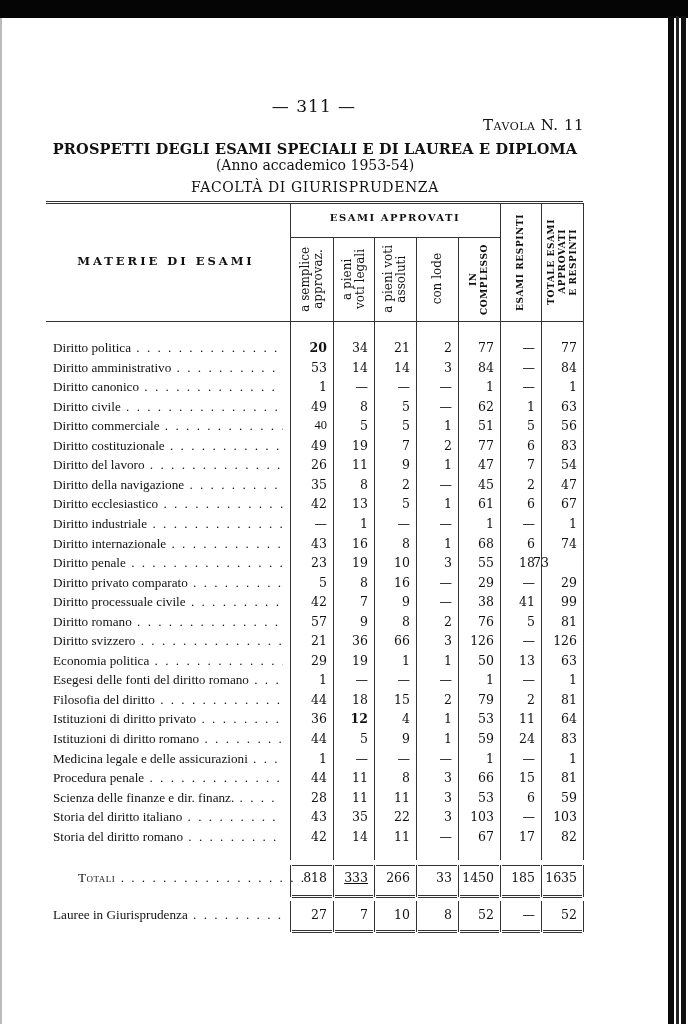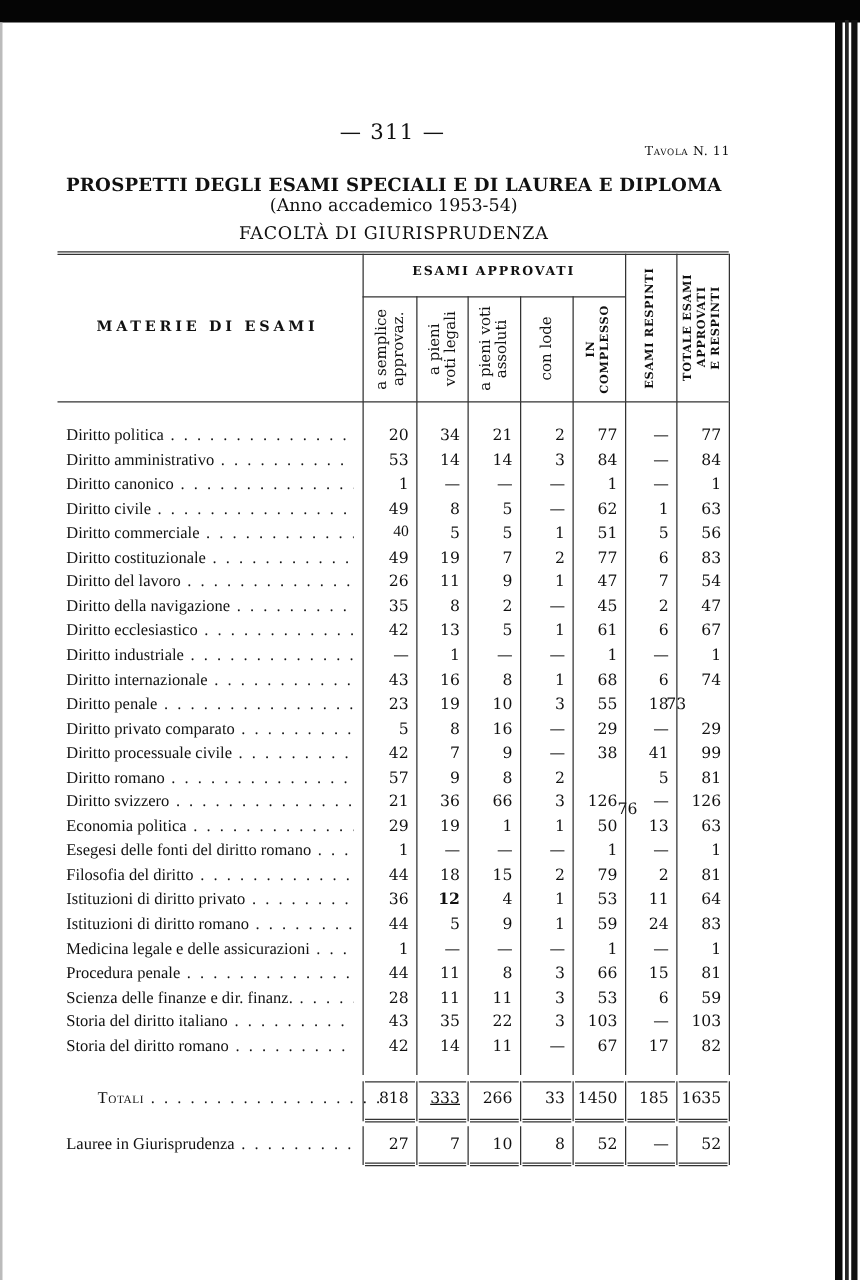"Tavola N. 11" .tavola { font-size: 10px -> 15px }
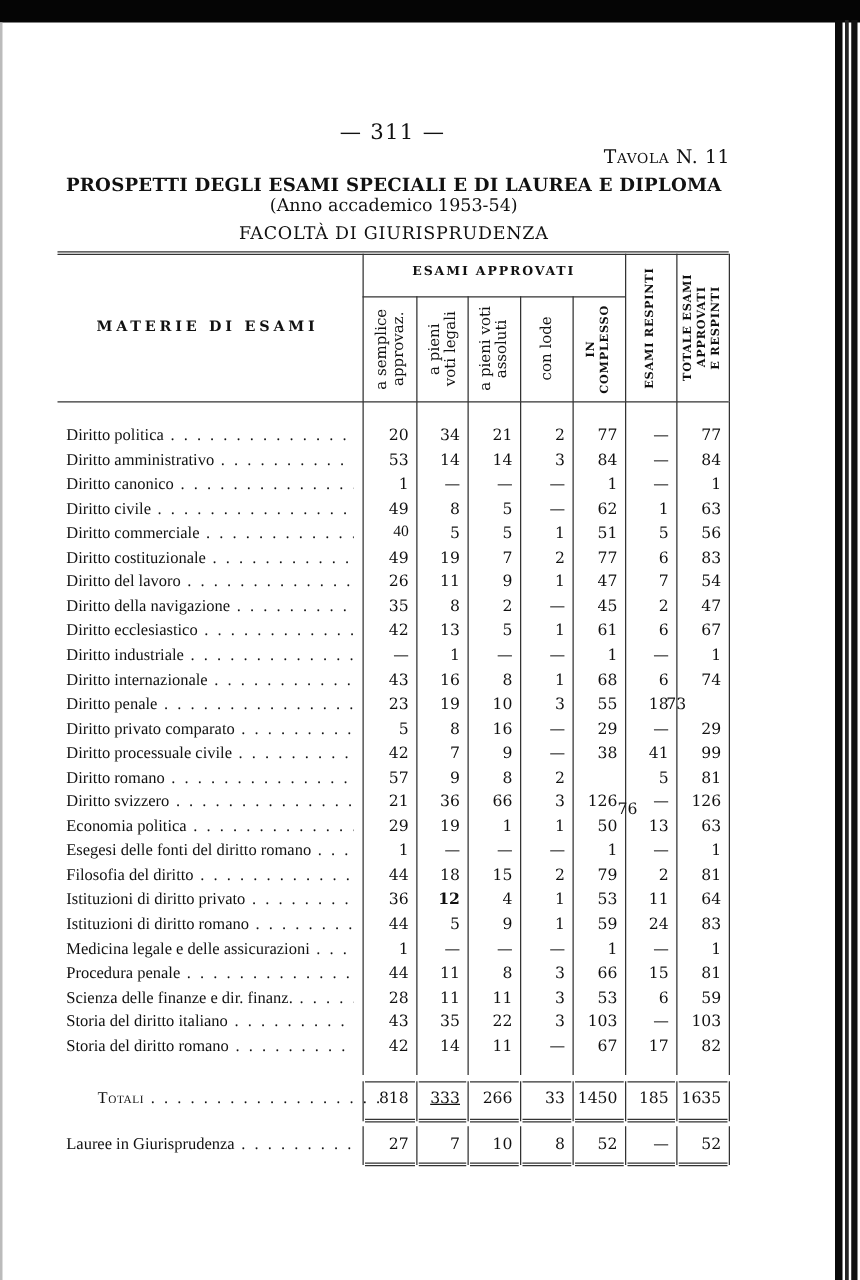"20" div.cell { font-weight: none -> bold }
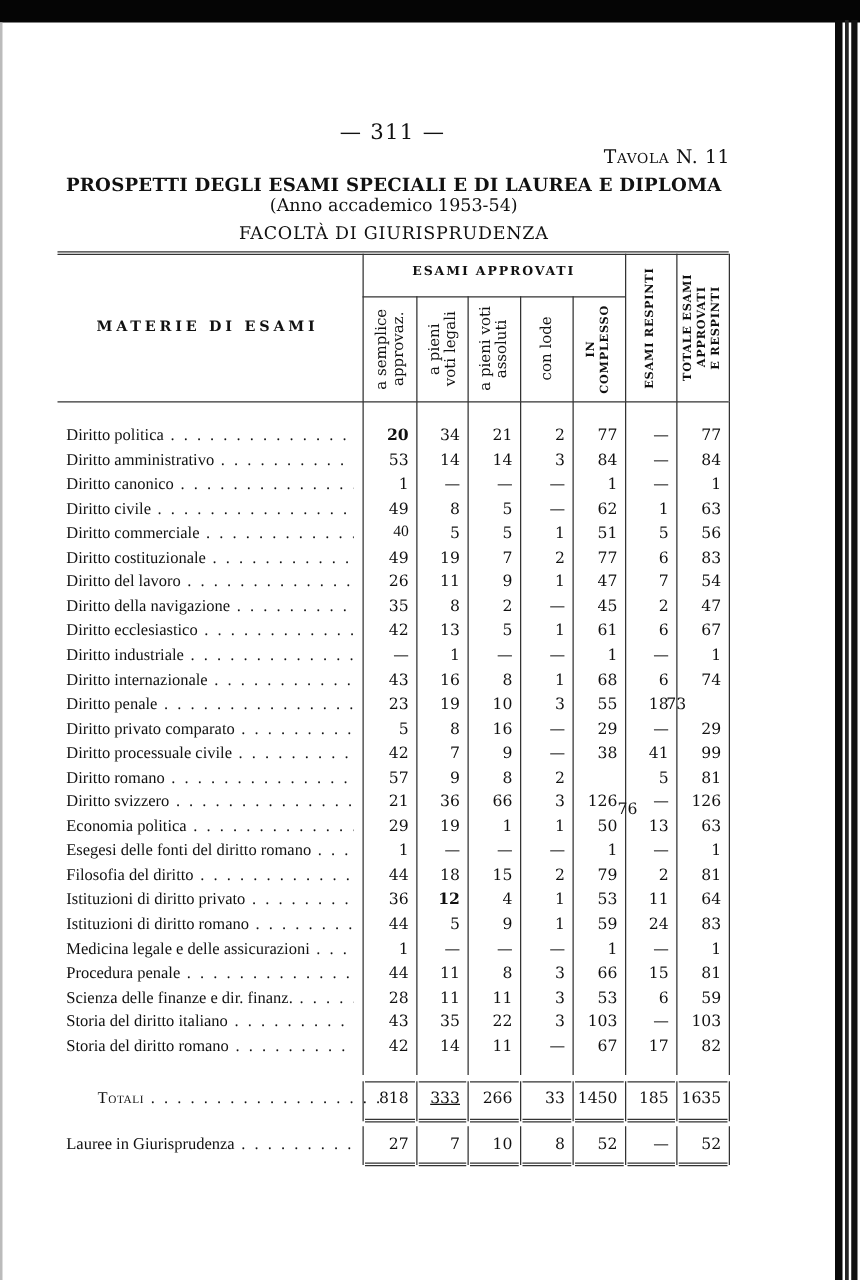"76" div.cell { left: 476px -> 460px; margin-top: 25px -> none }
